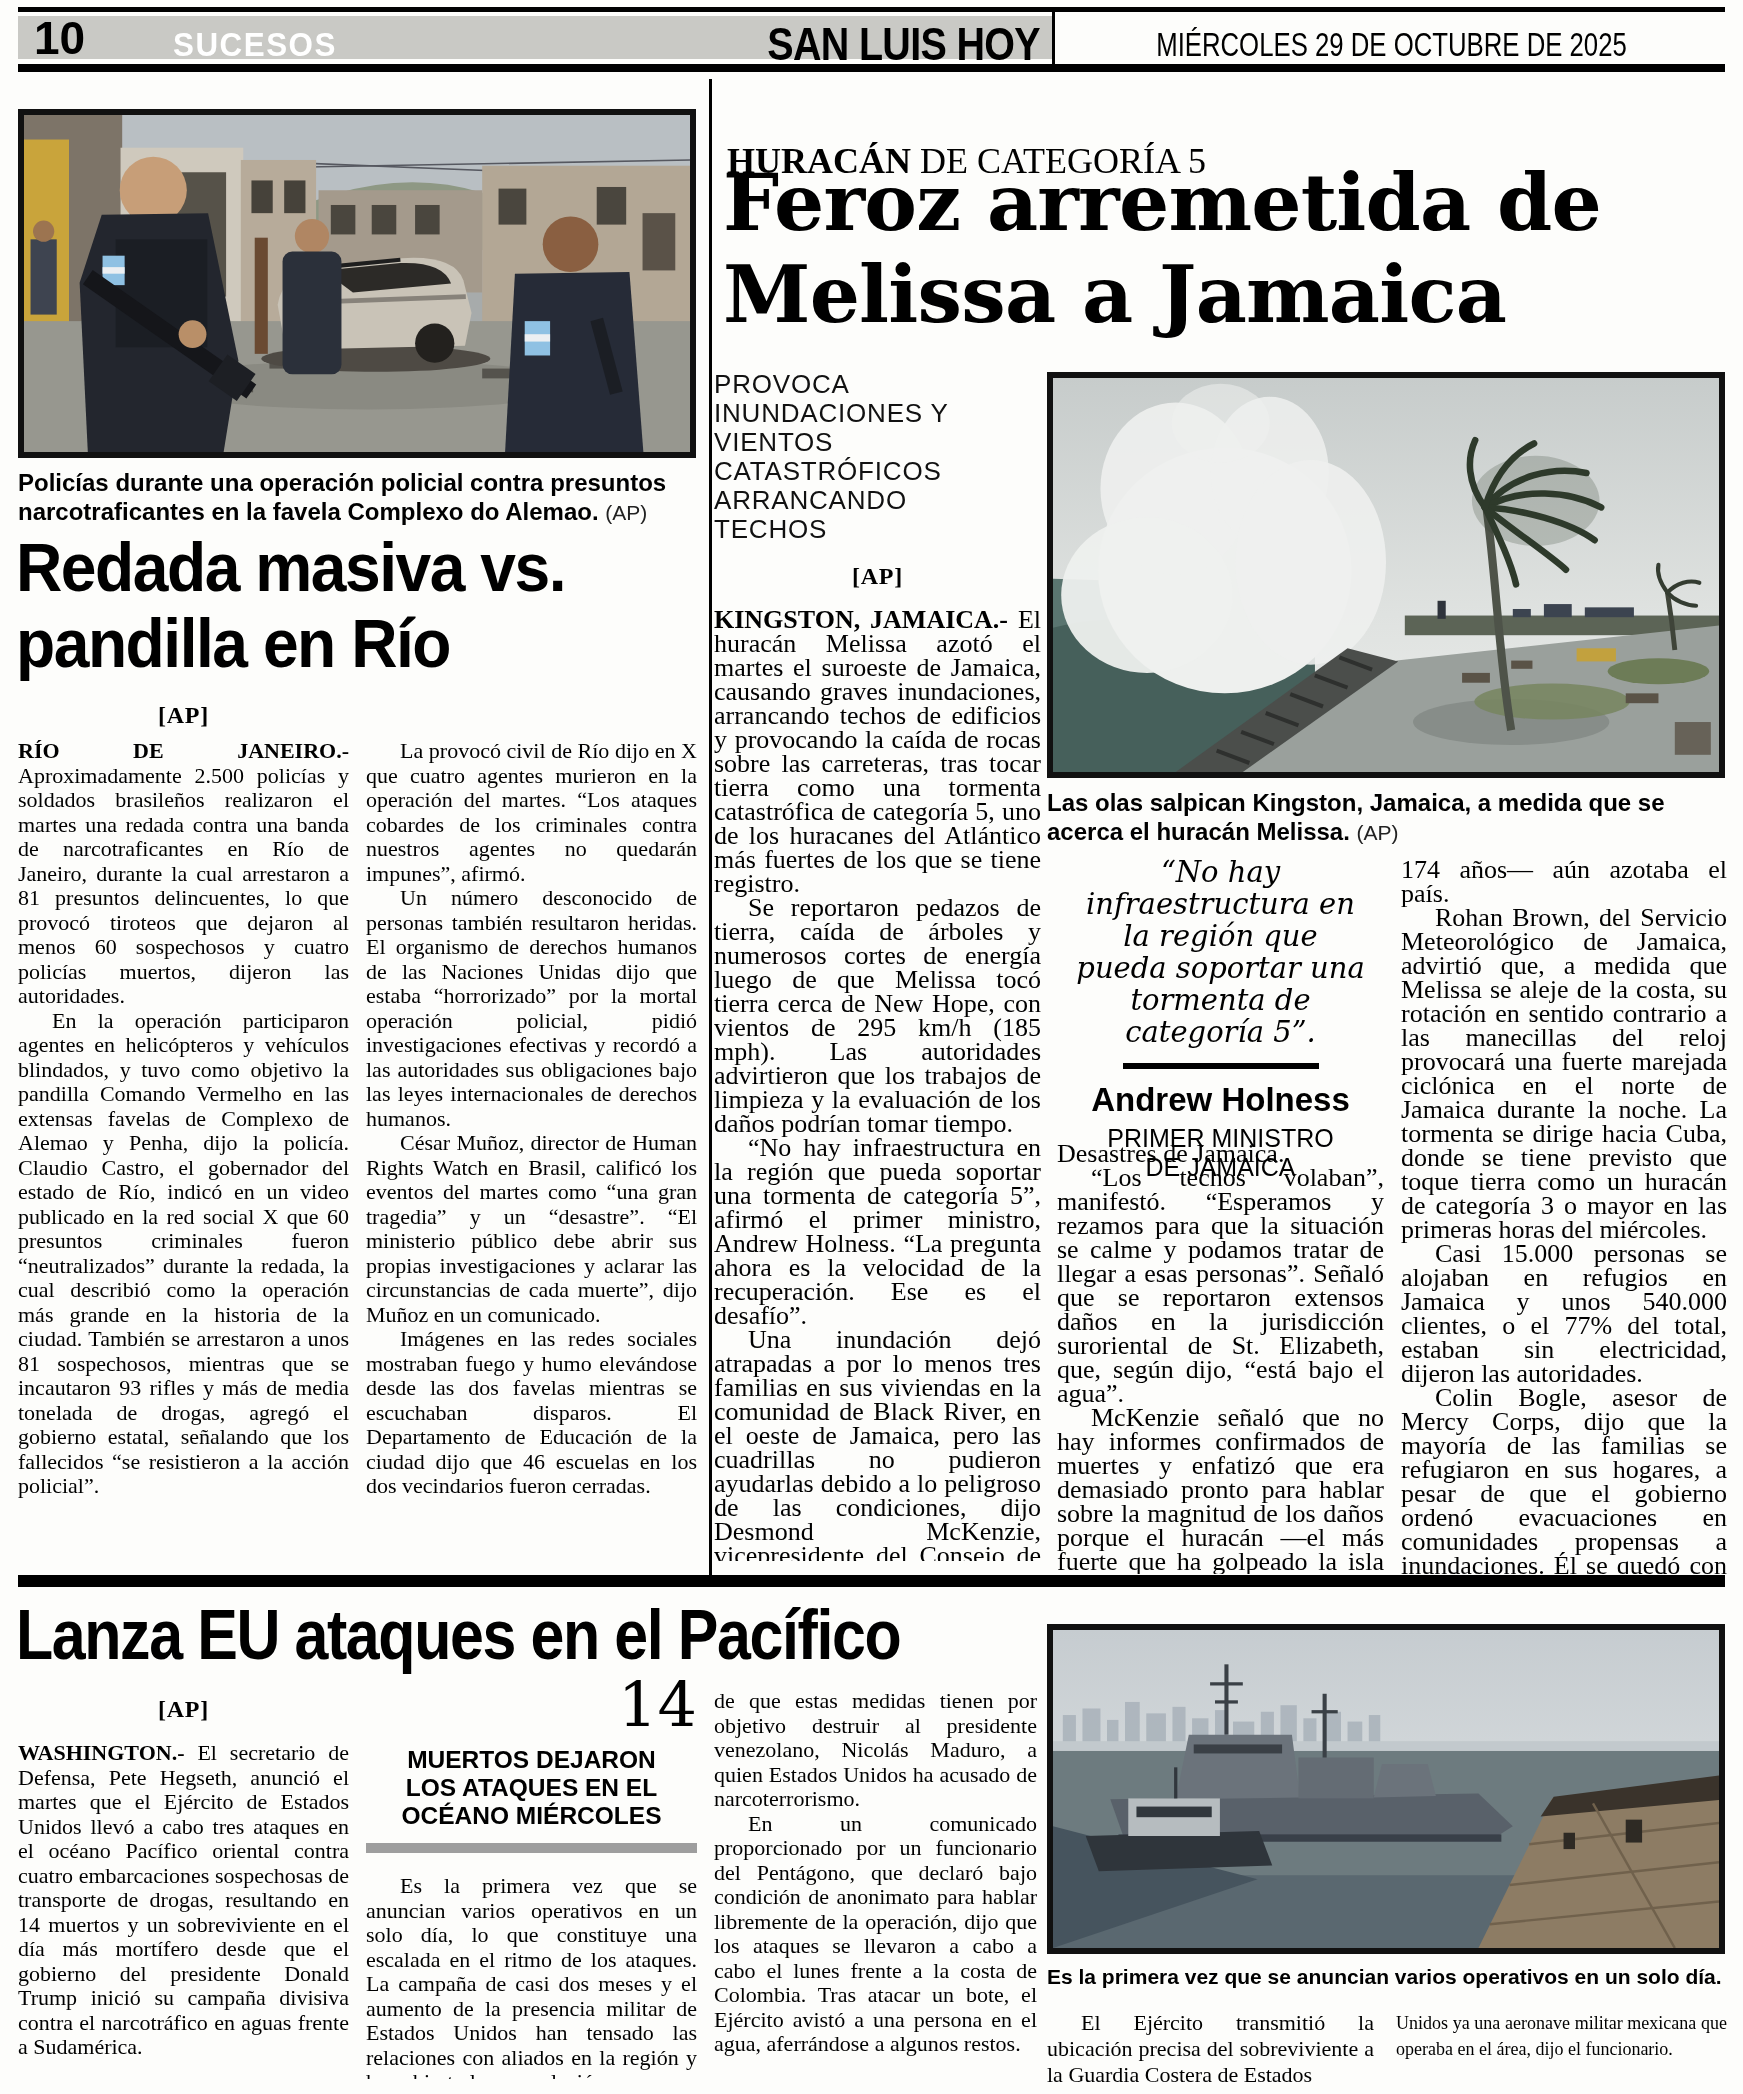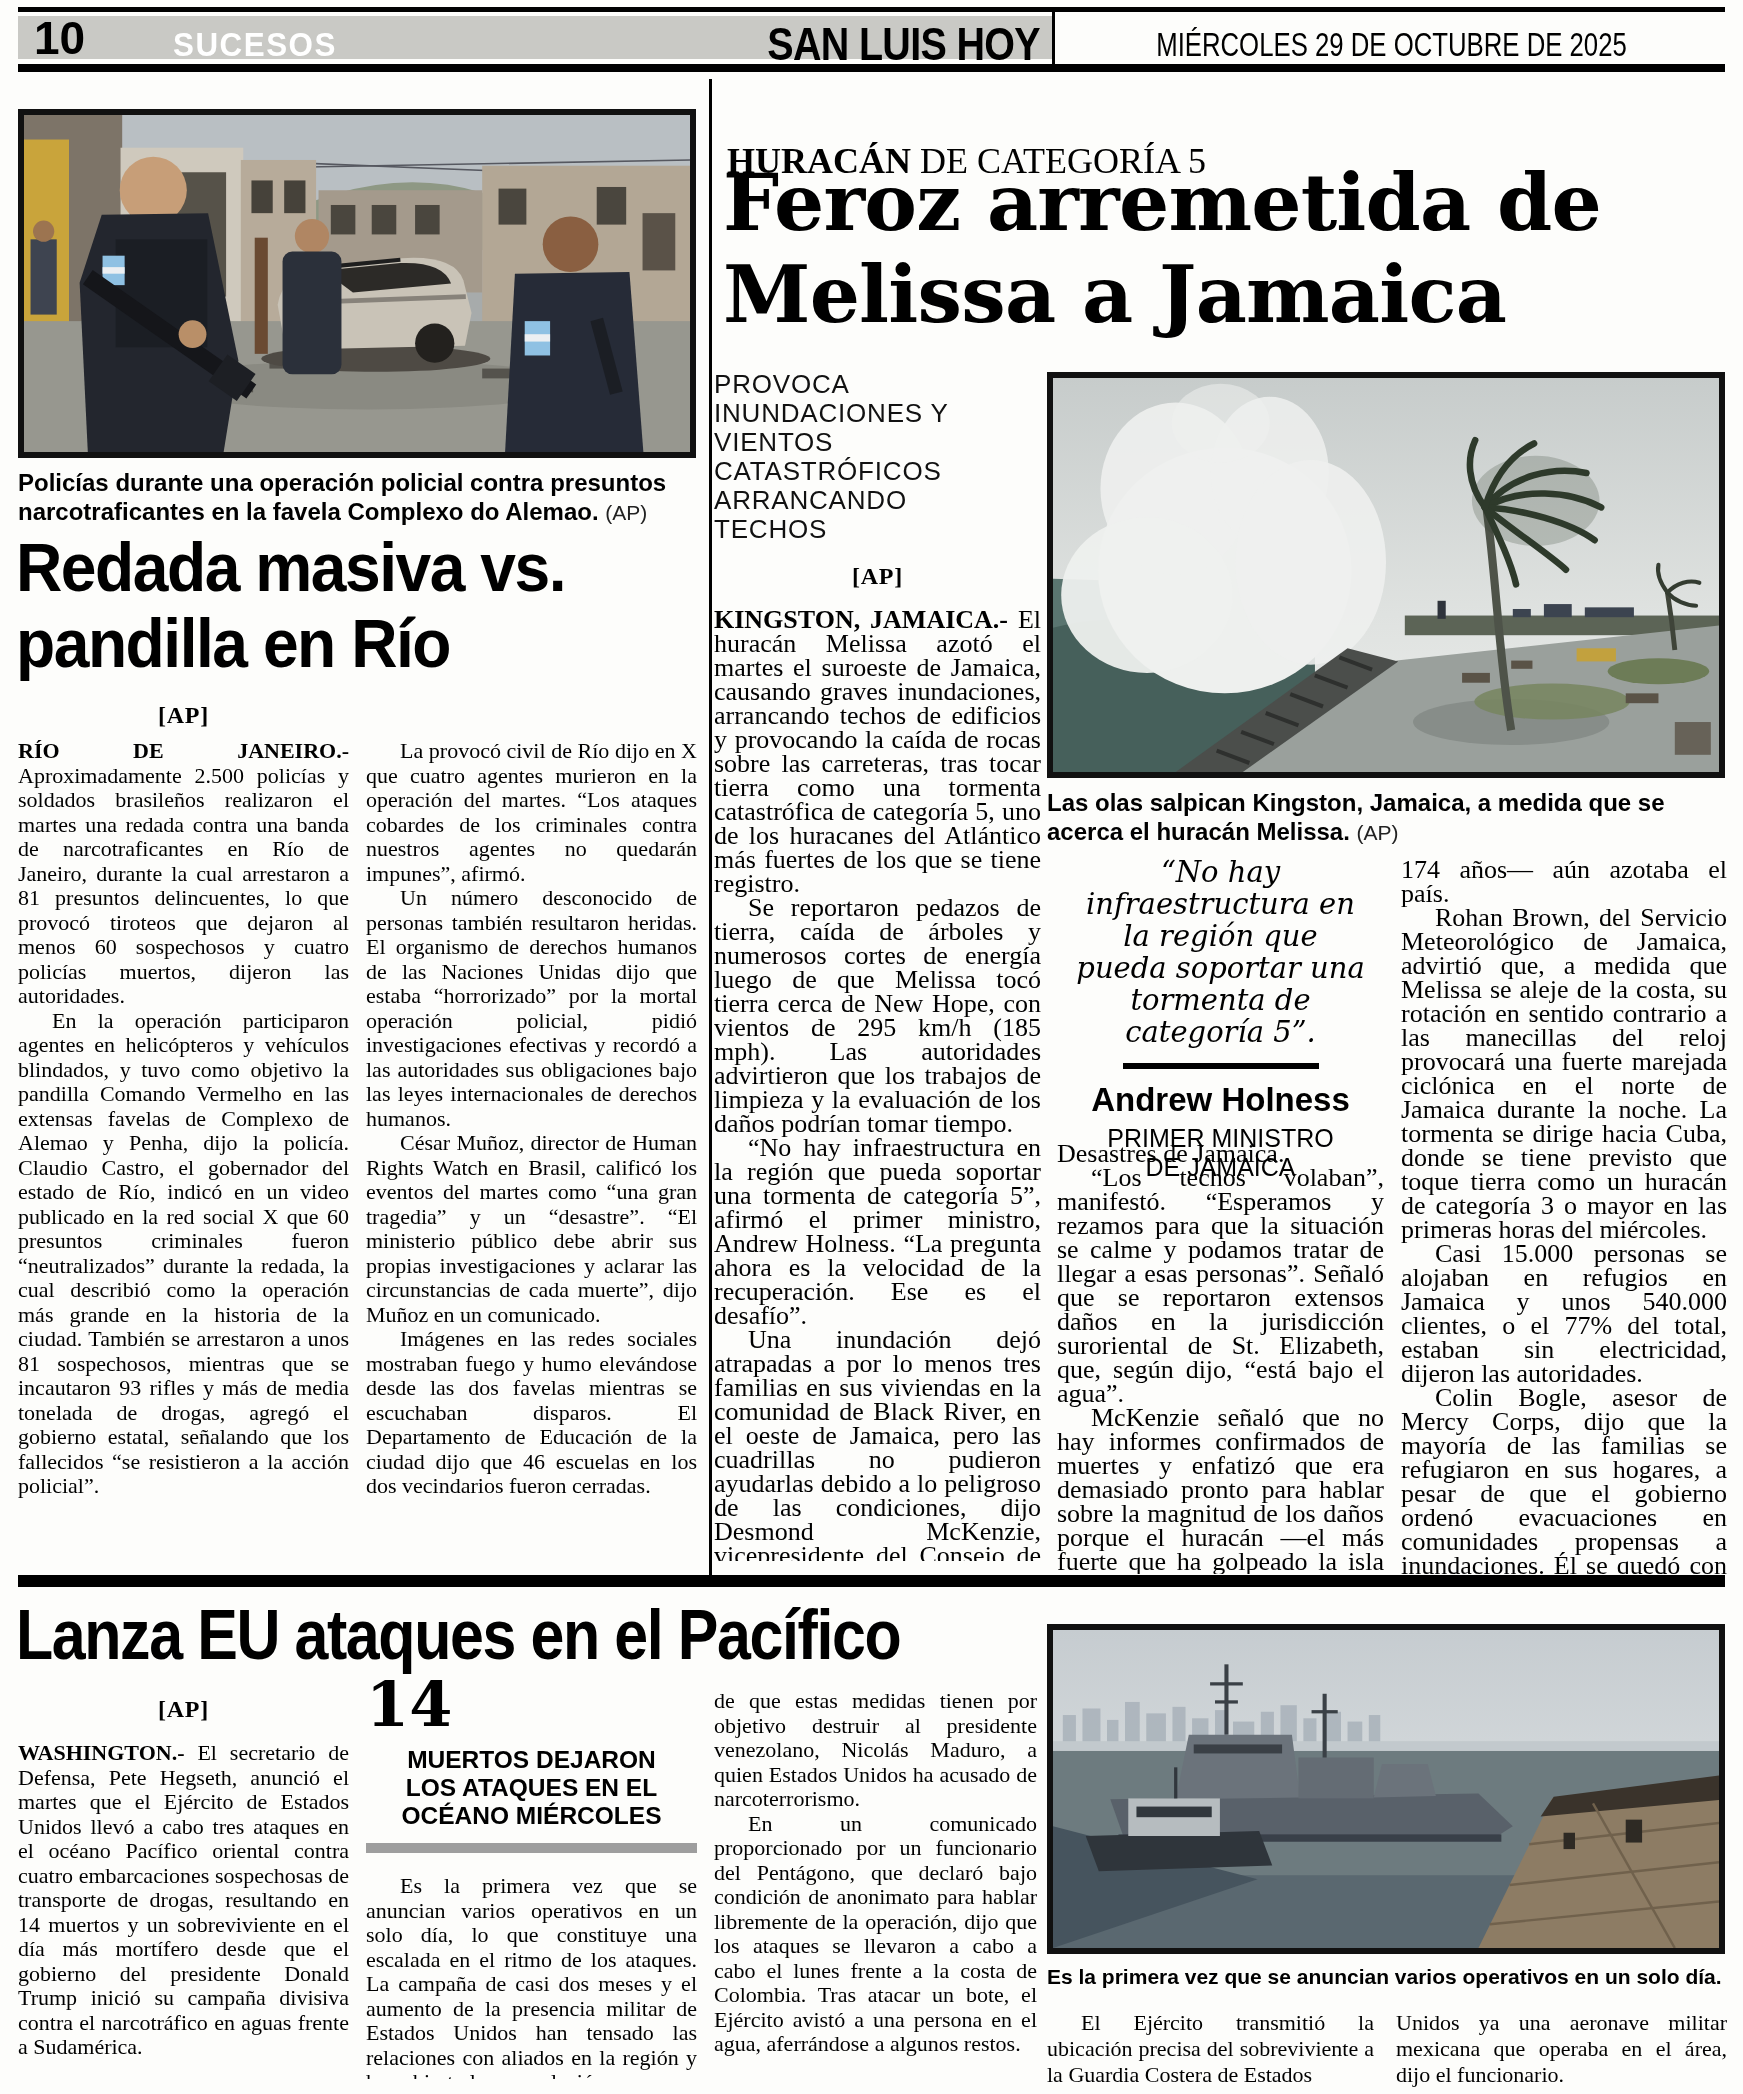"14" .bignum { font-weight: 700 -> 400; text-align: left -> right }
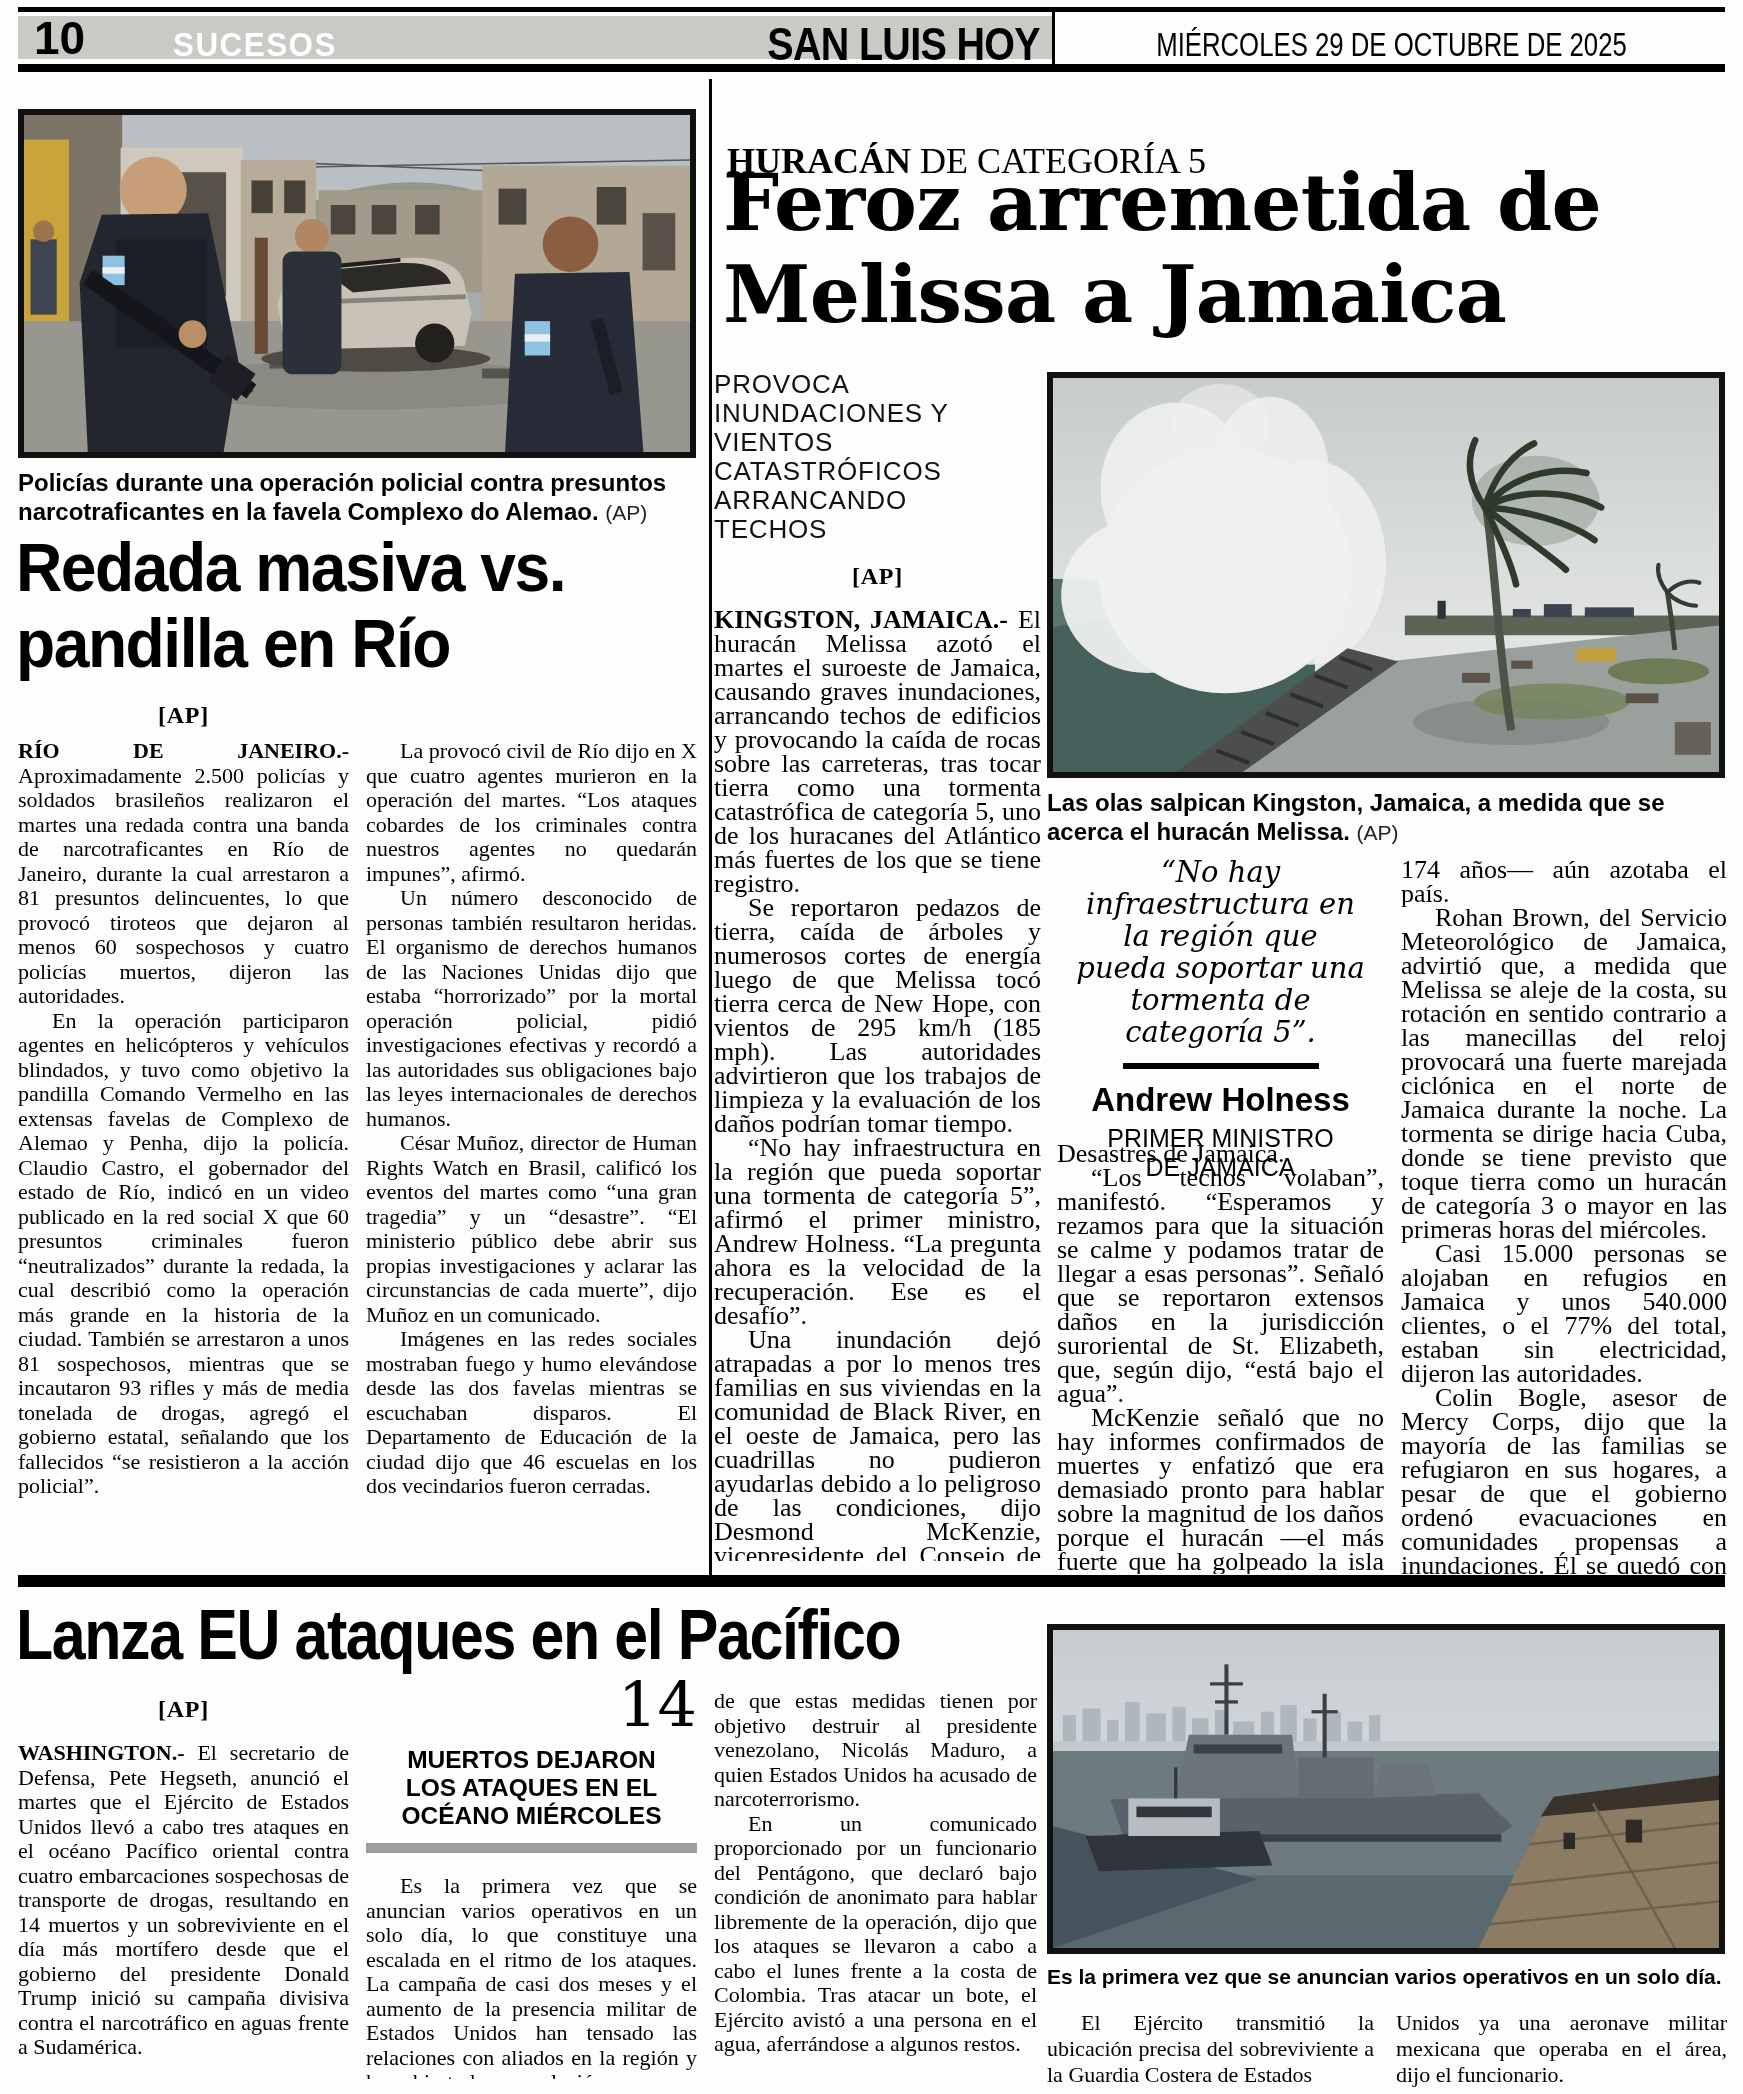"Unidos ya una aeronave militar" div.abs { font-size: 22px -> 18px }
